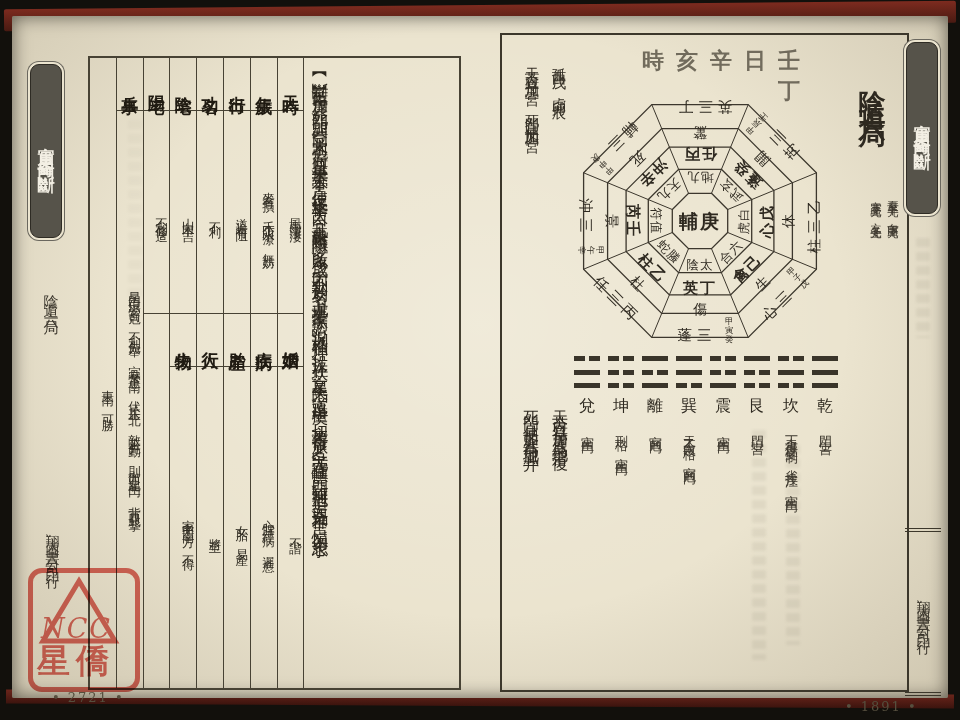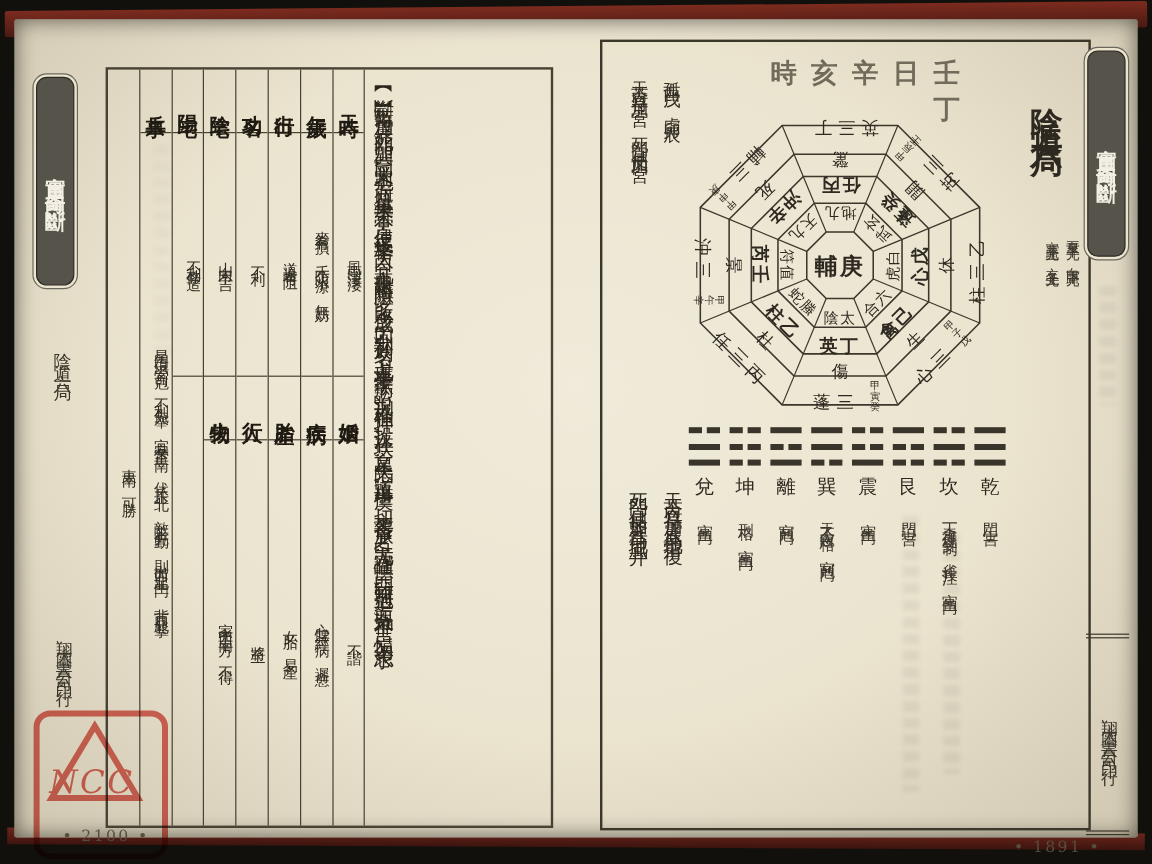"NCC" #stamp { top: 592px -> 568px }
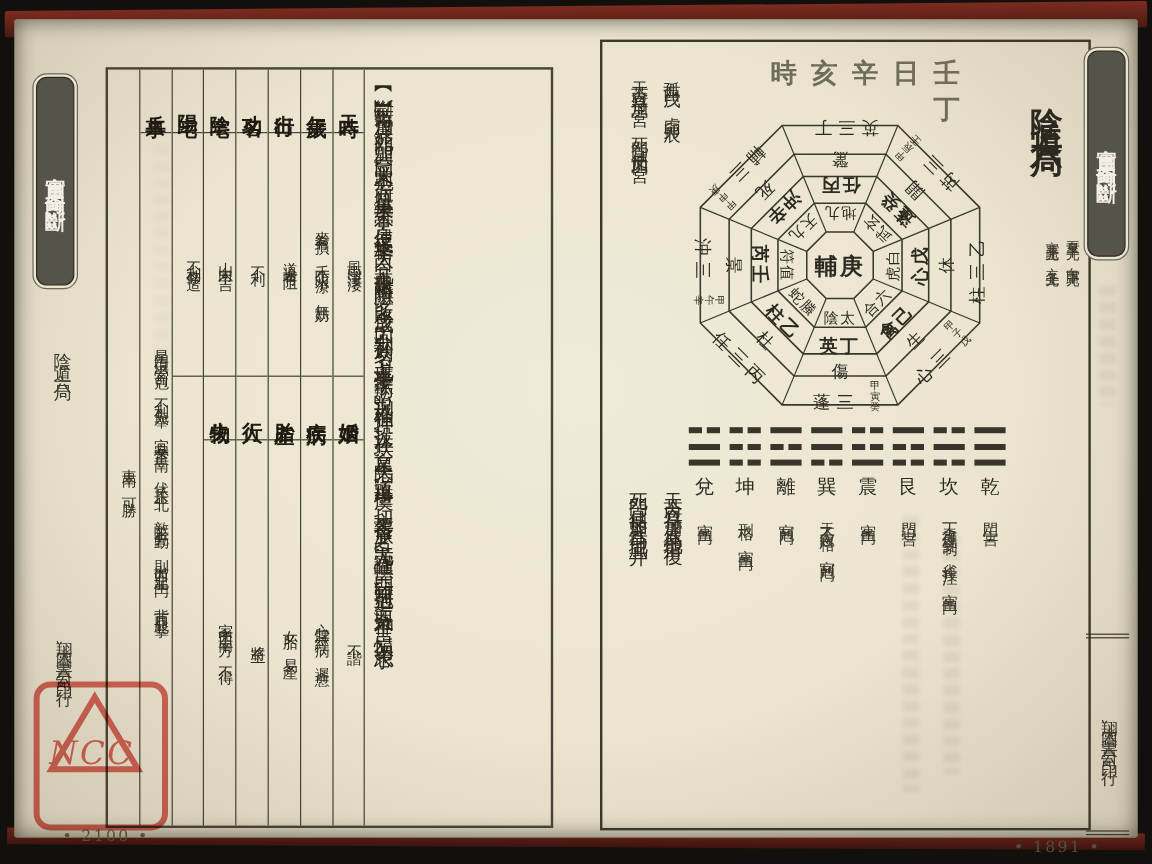"星僑" div.xq { html: none -> <div>星僑</div> }
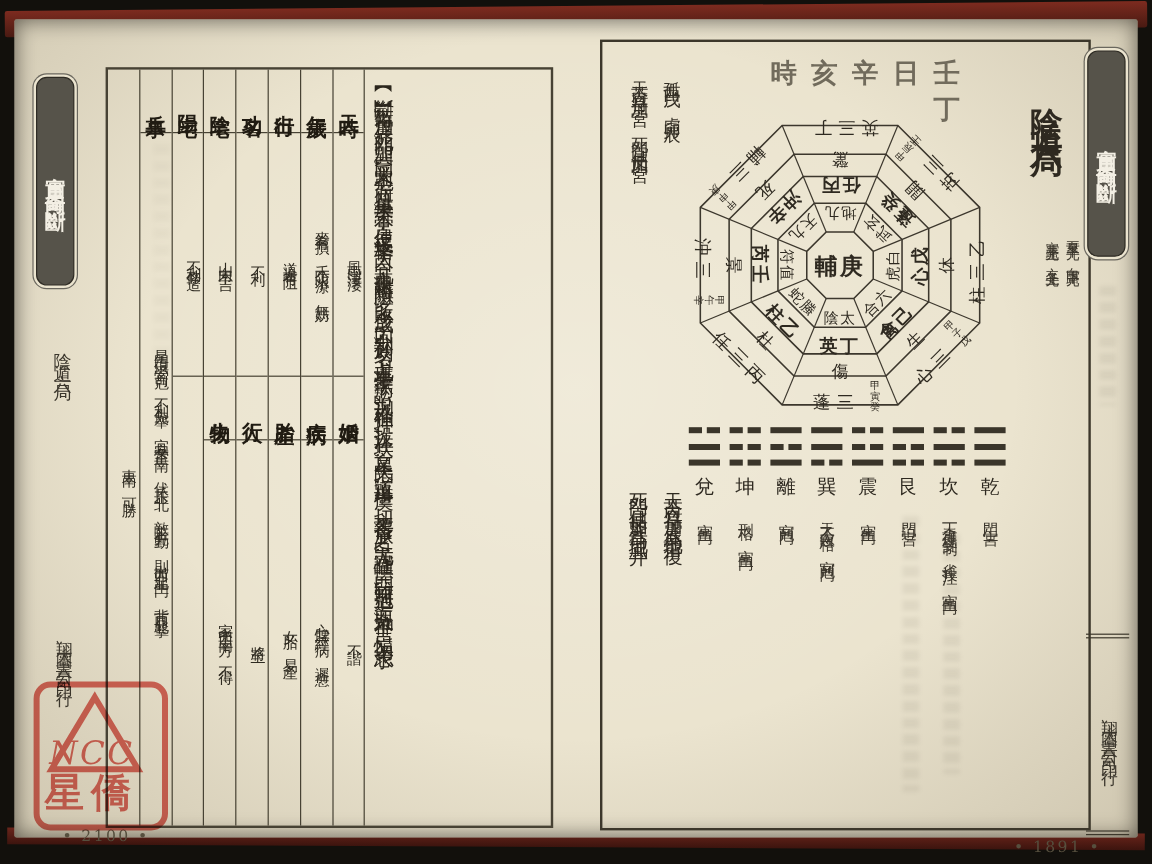"• 2100 •" div.abs { text: 2100 -> 2721 }
